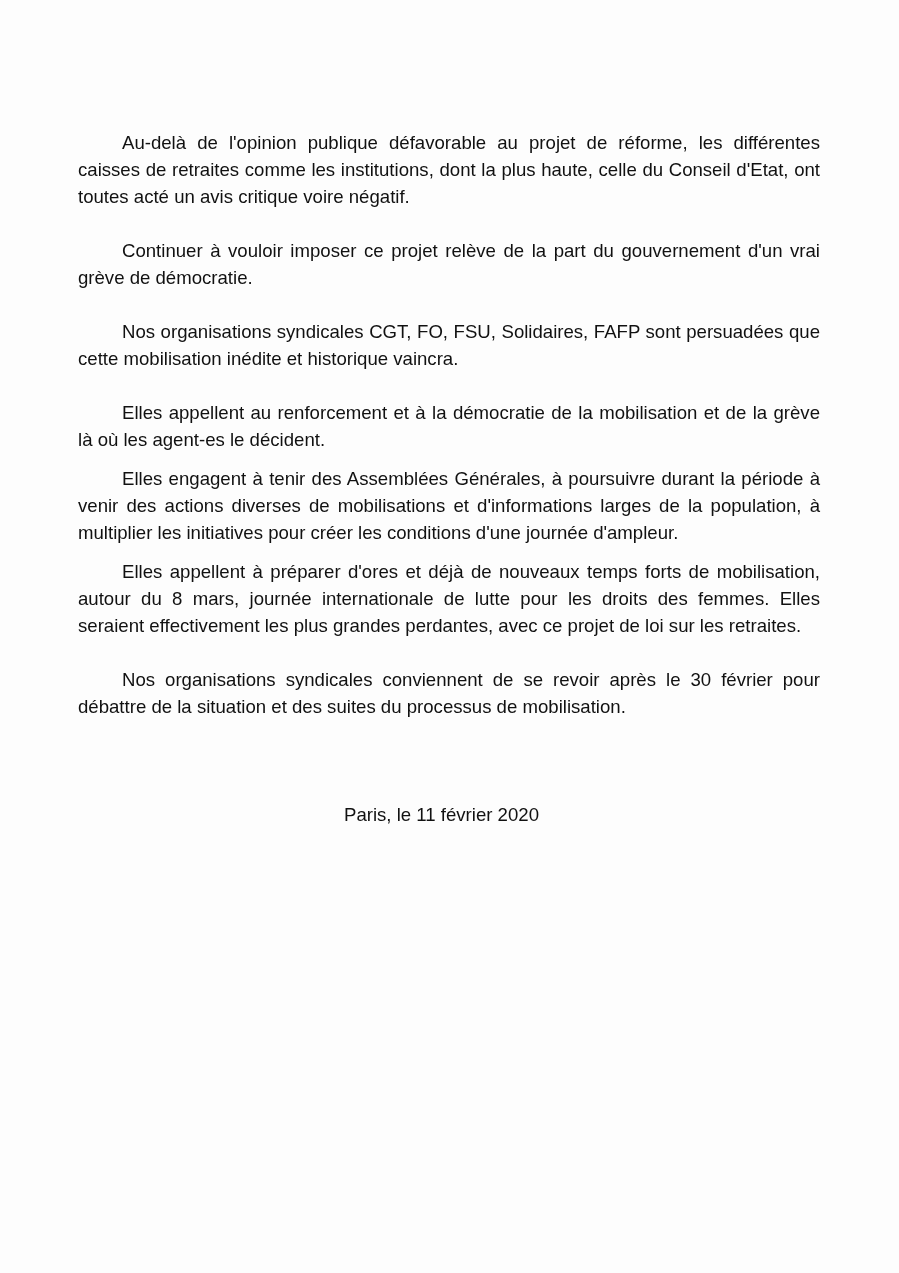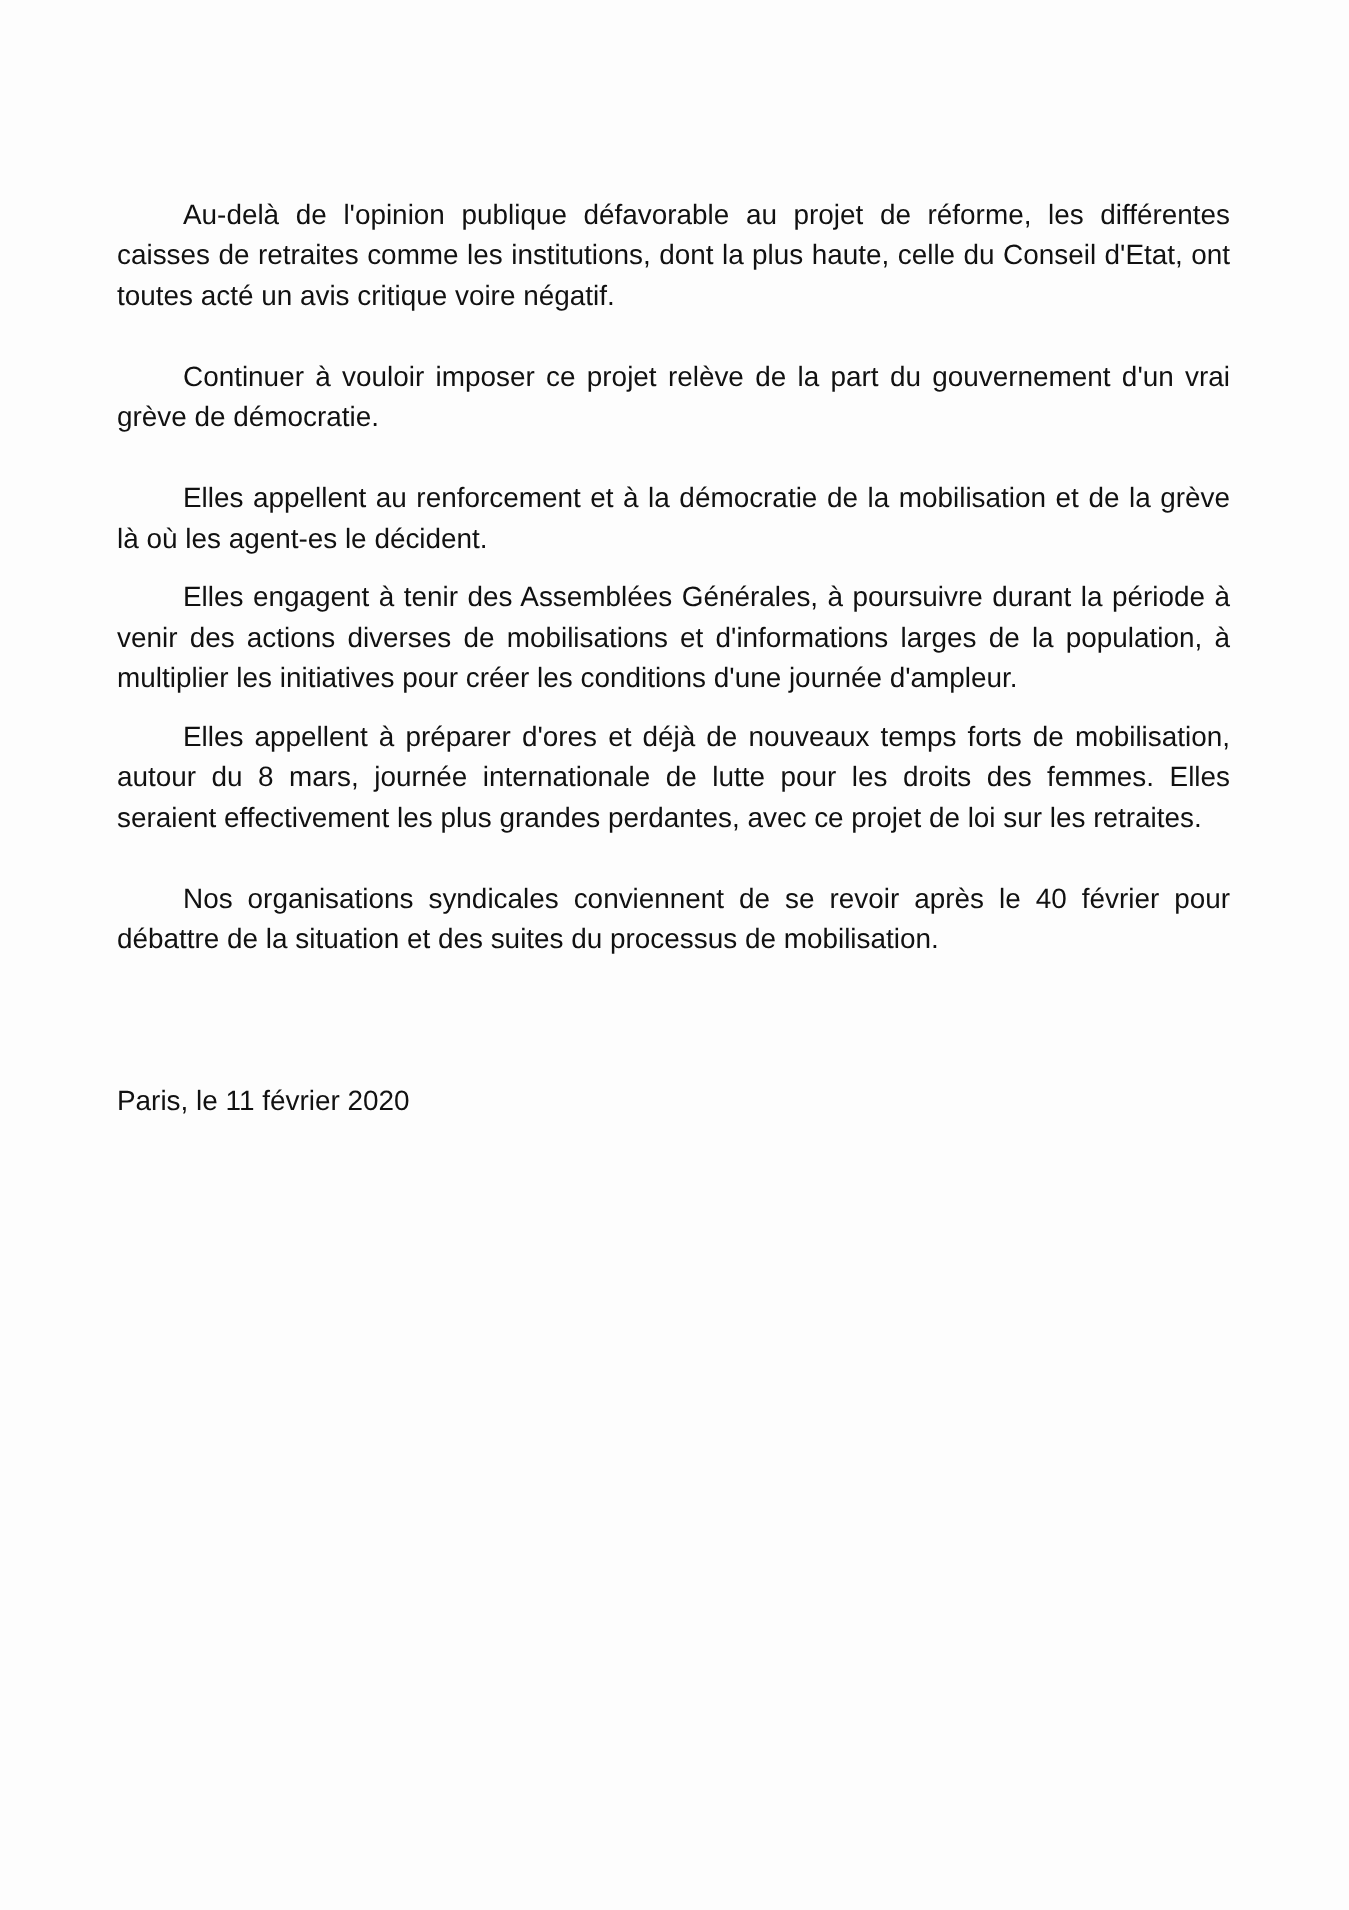"Nos organisations syndicales CGT, FO," p.para { html: none -> <p>Nos organisations syndicales CGT, FO, FSU, Solidaires, FAFP sont persuadées que cette mobilisation inédite et historique vaincra.</p> }
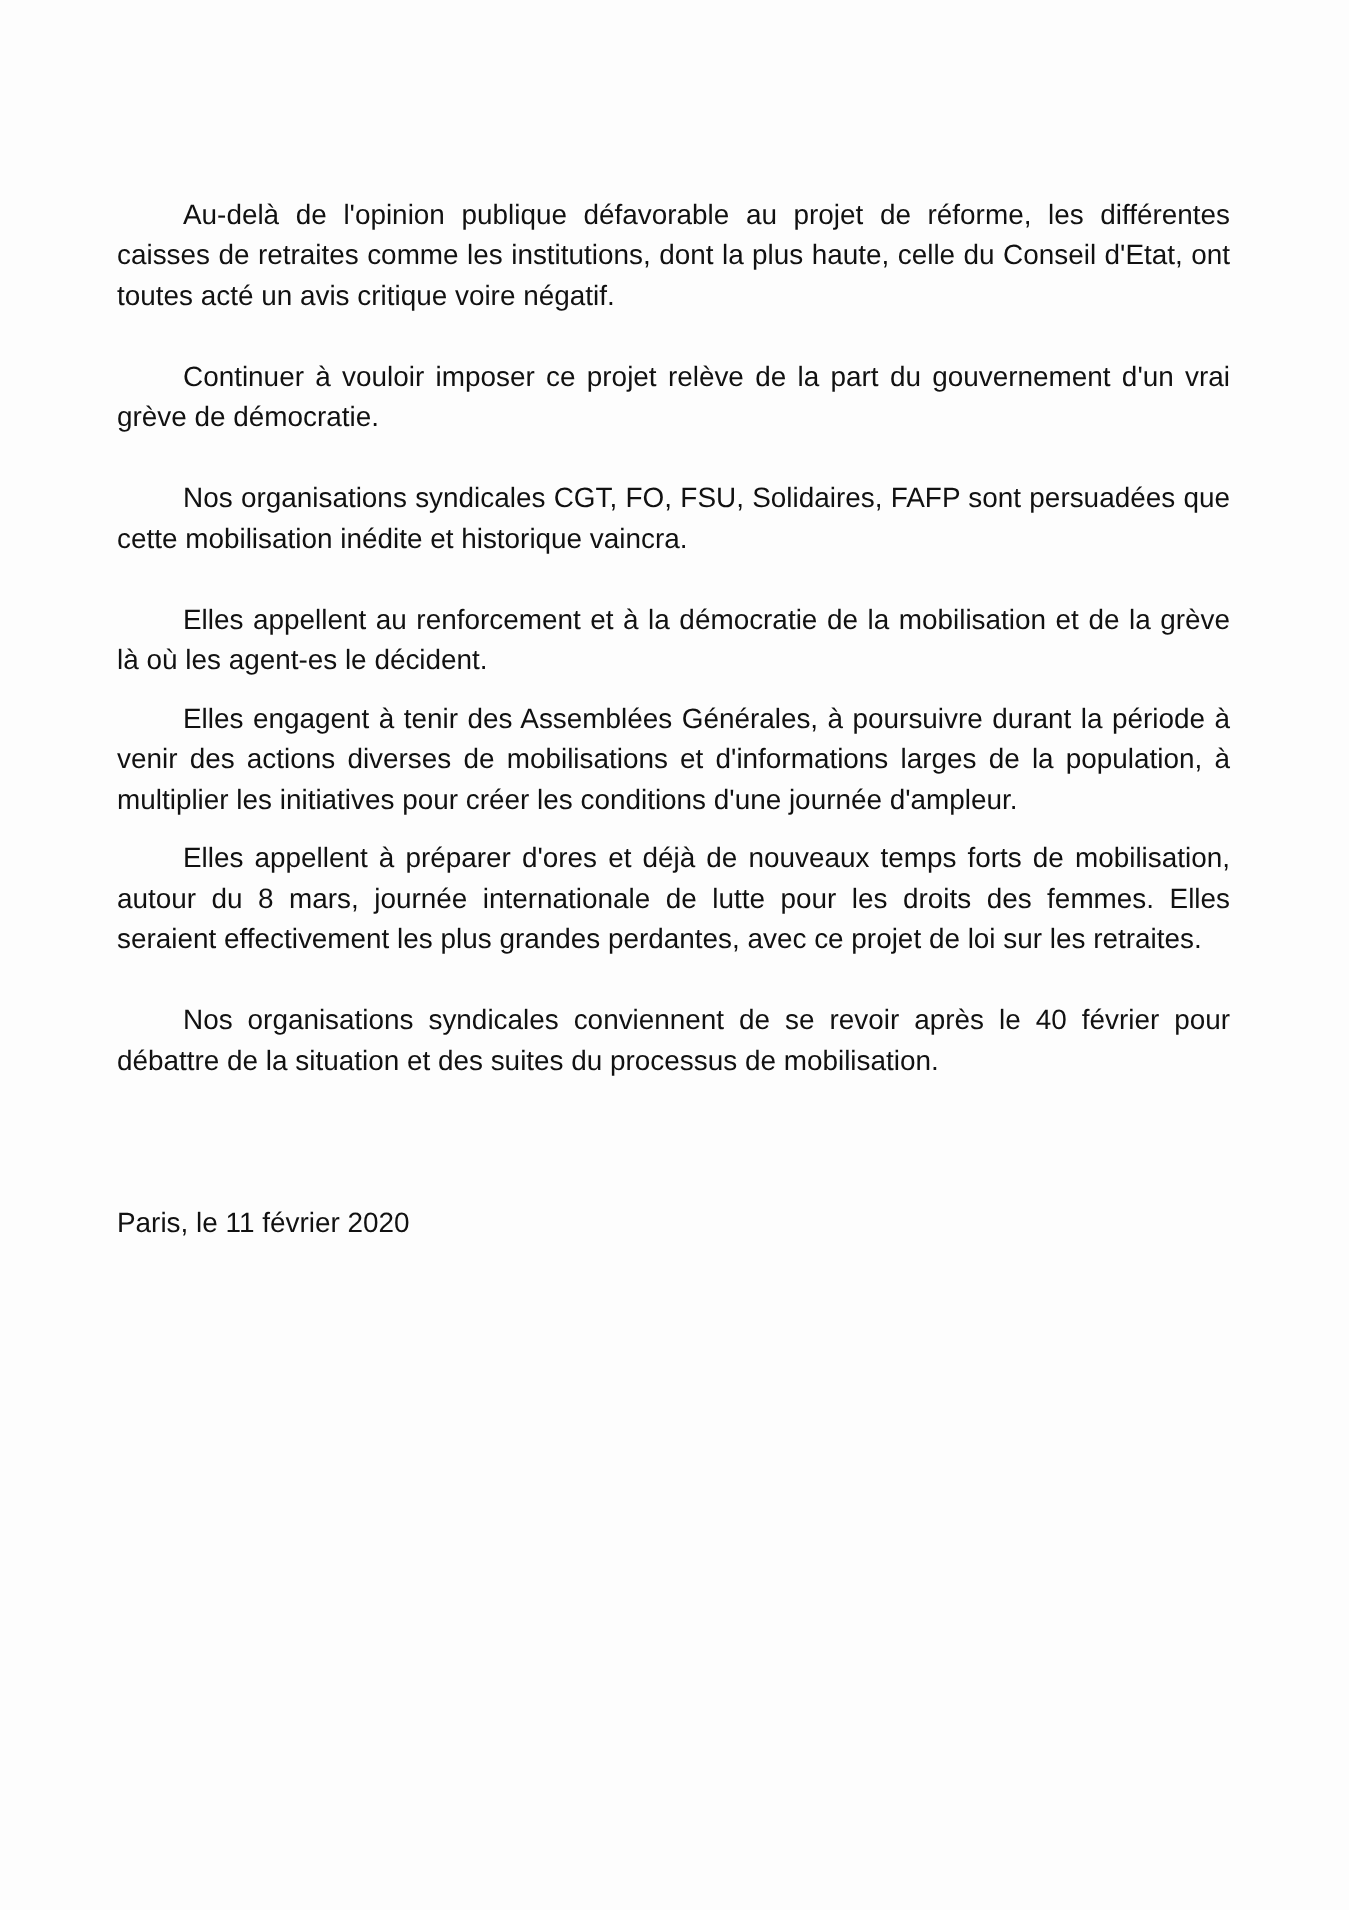"Nos organisations syndicales conviennent" p.para { text: 40 -> 30 }
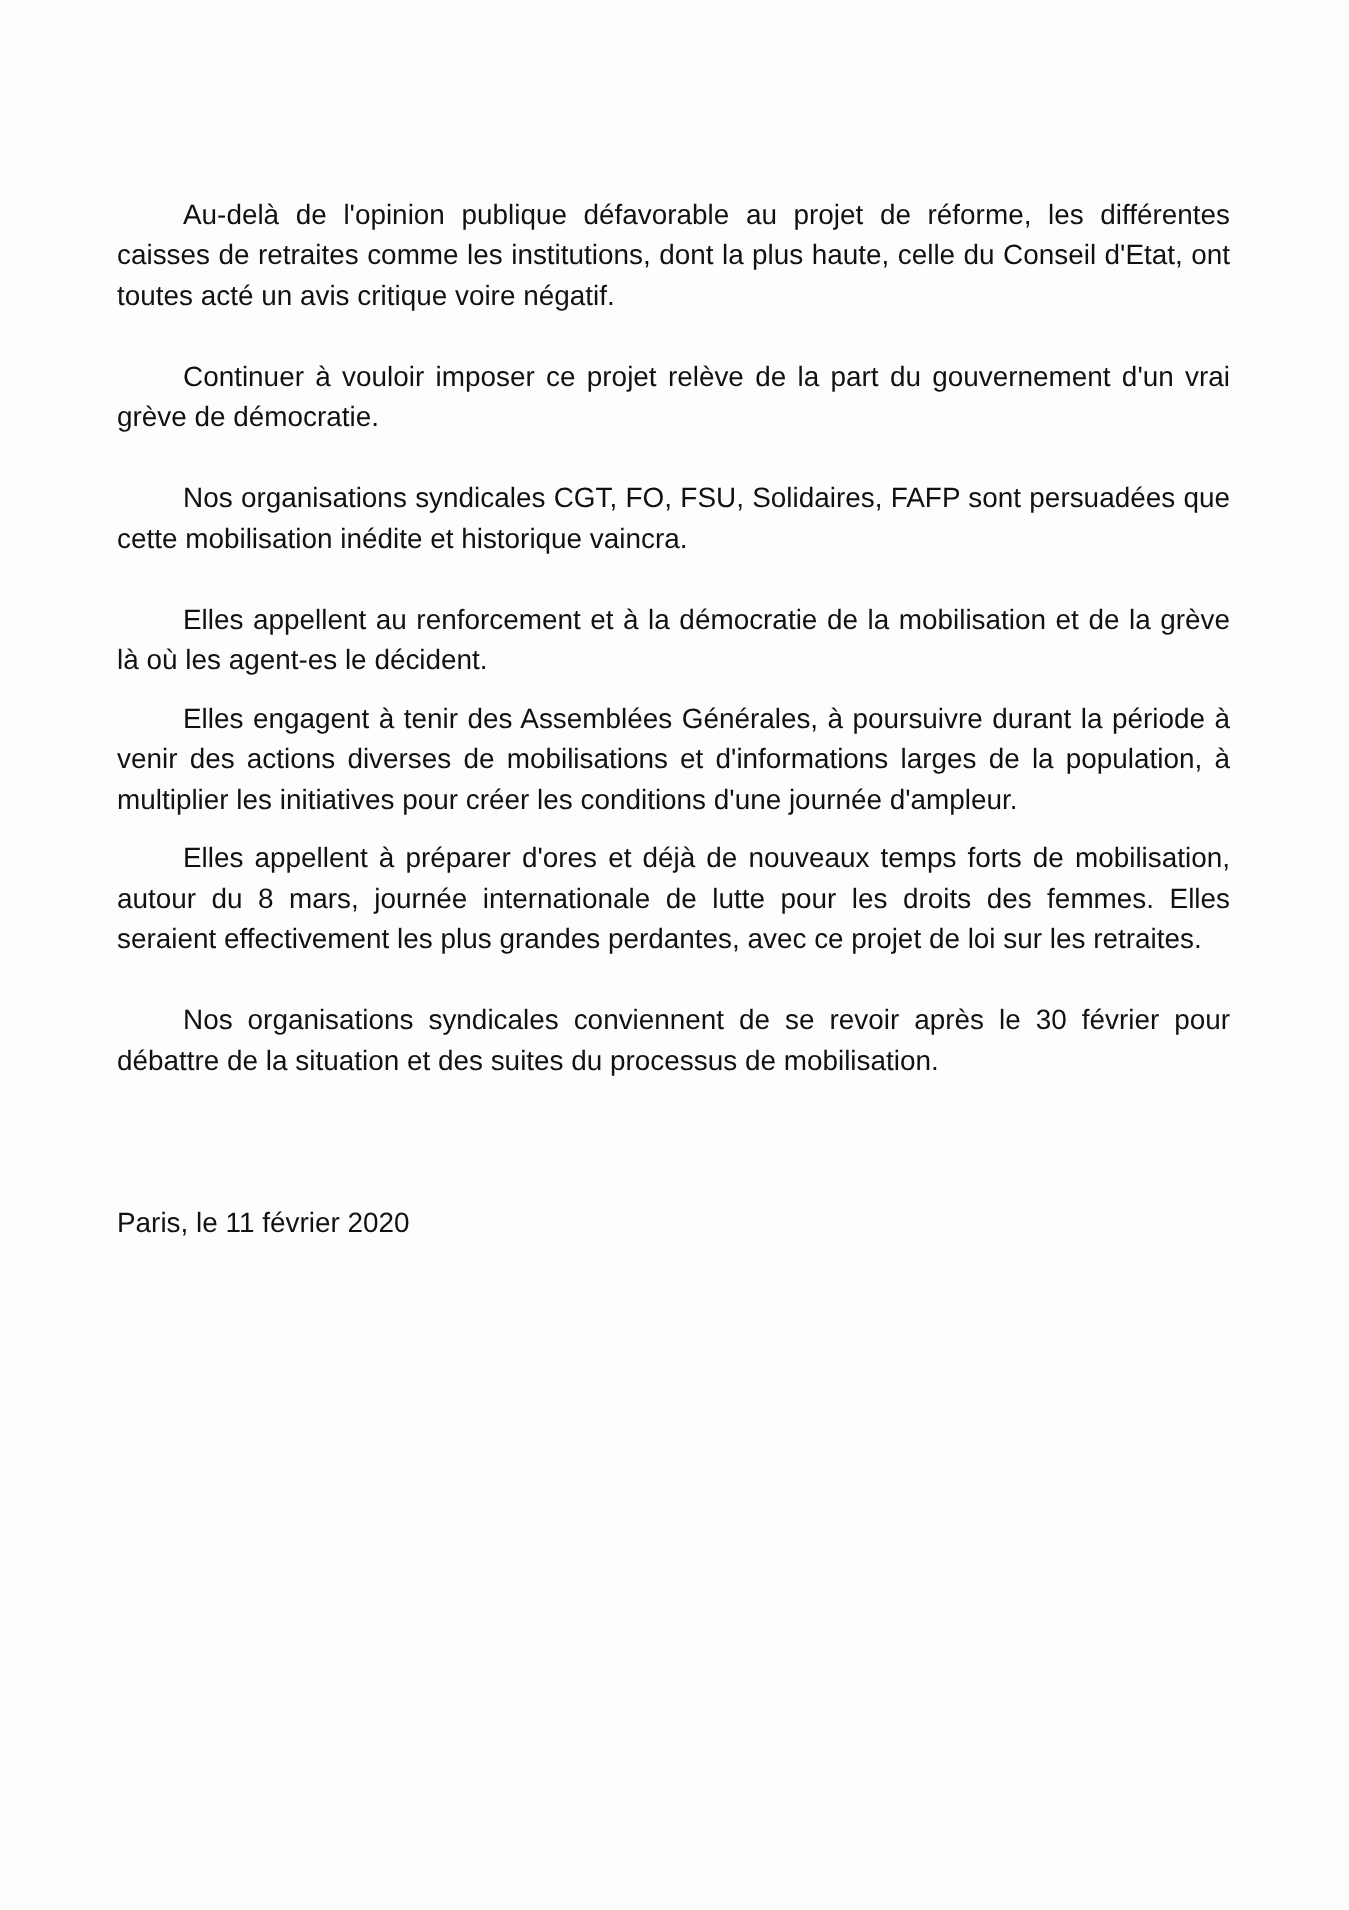"Paris, le 11 février 2020" .signature { text-align: left -> center }
